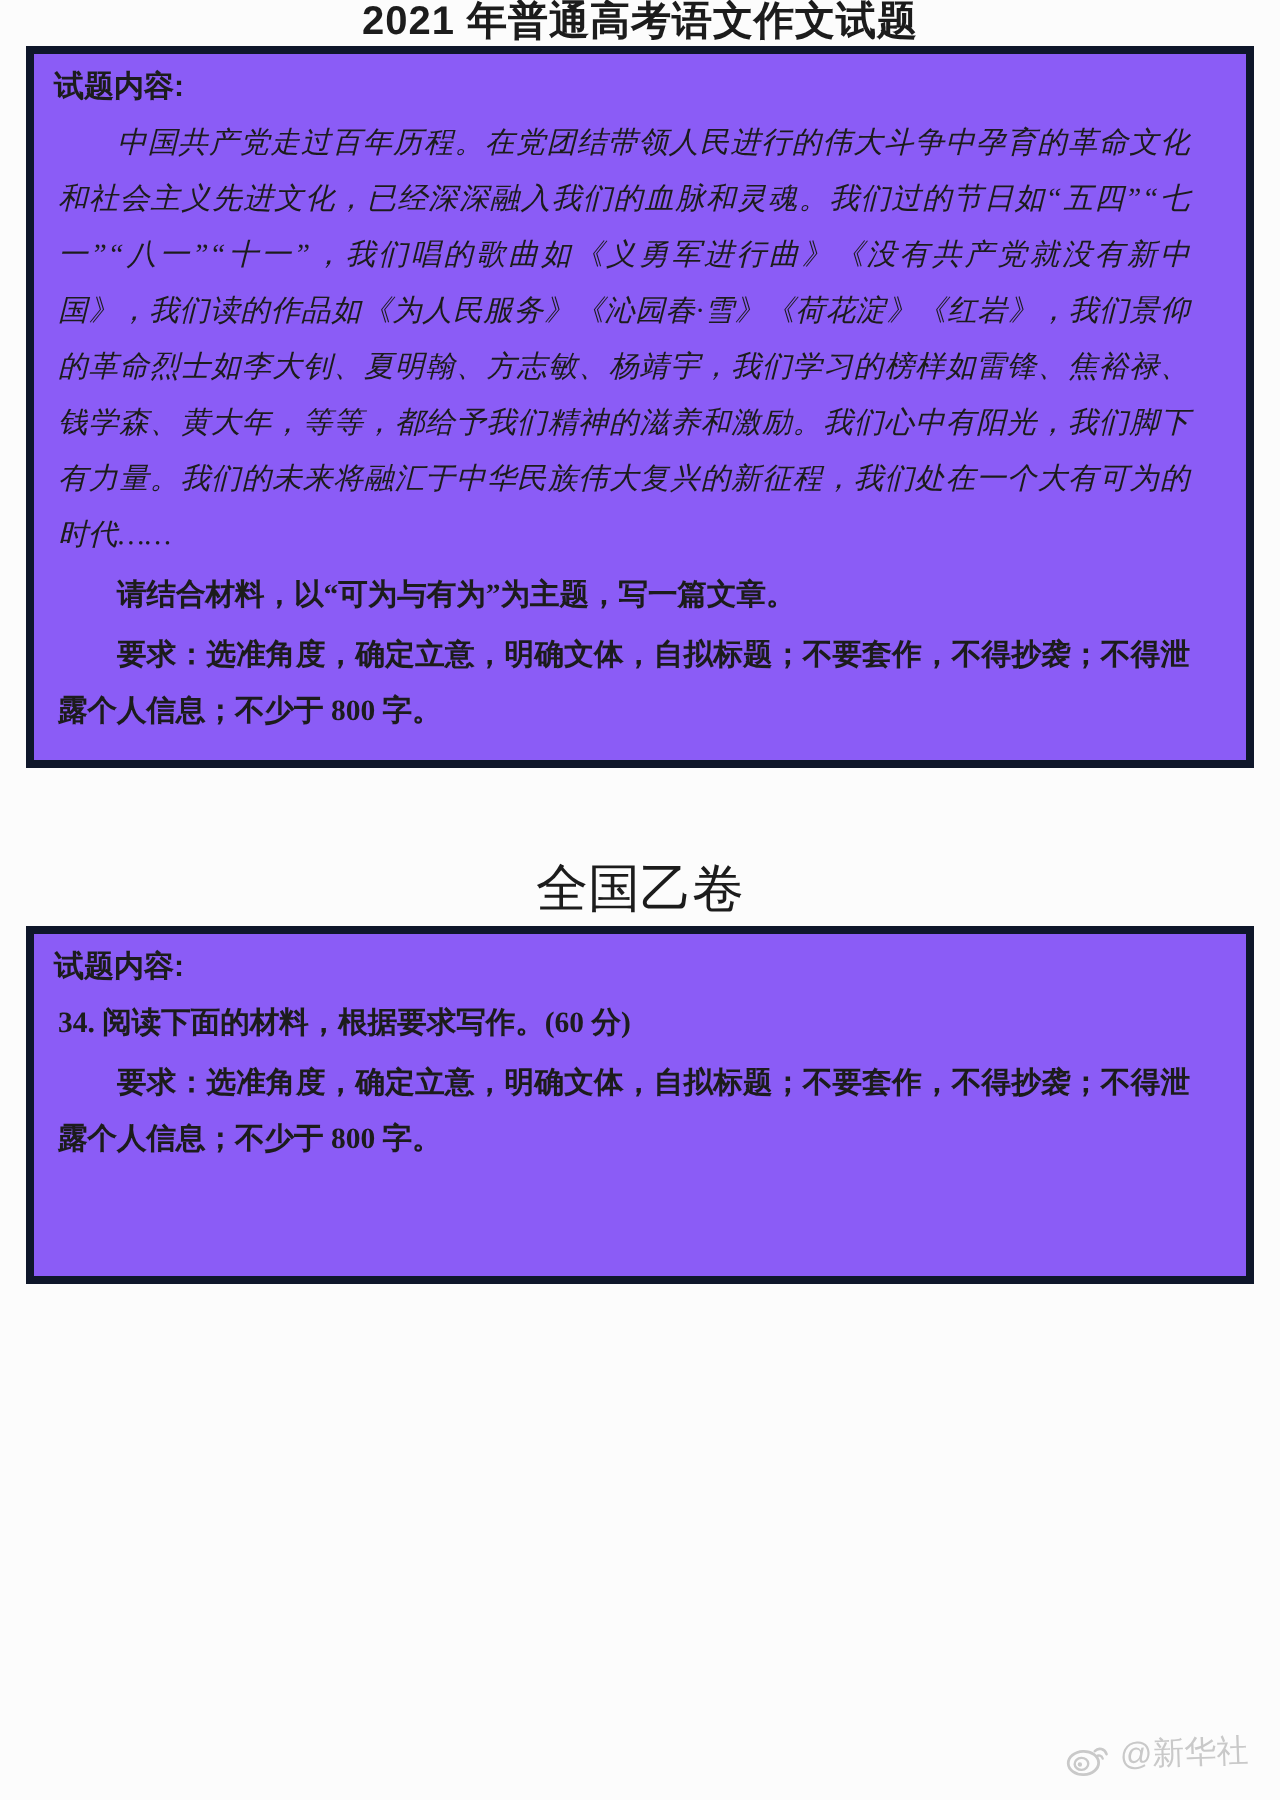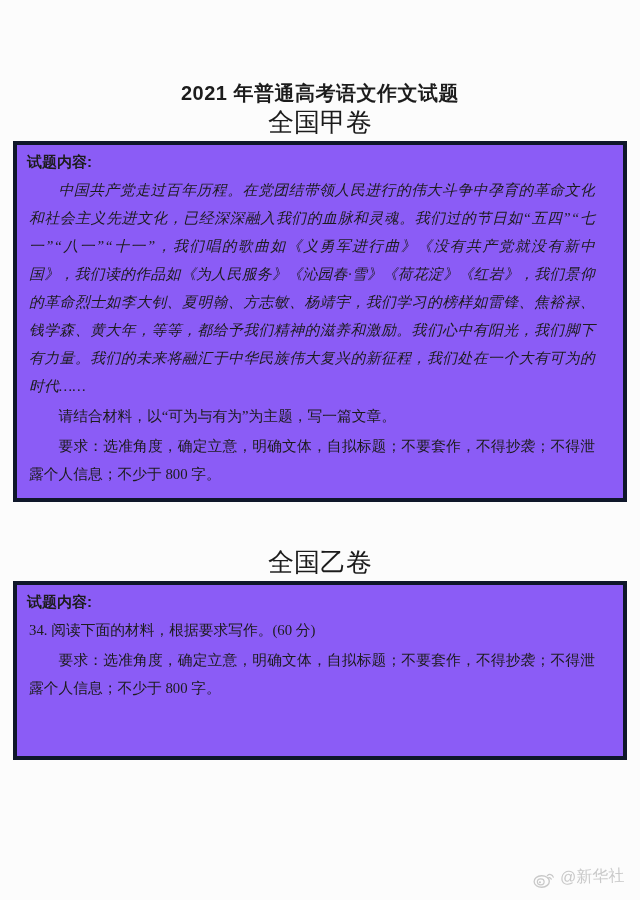"2021 年普通高考语文作文试题" .doc-title { padding-top: 82px -> none }
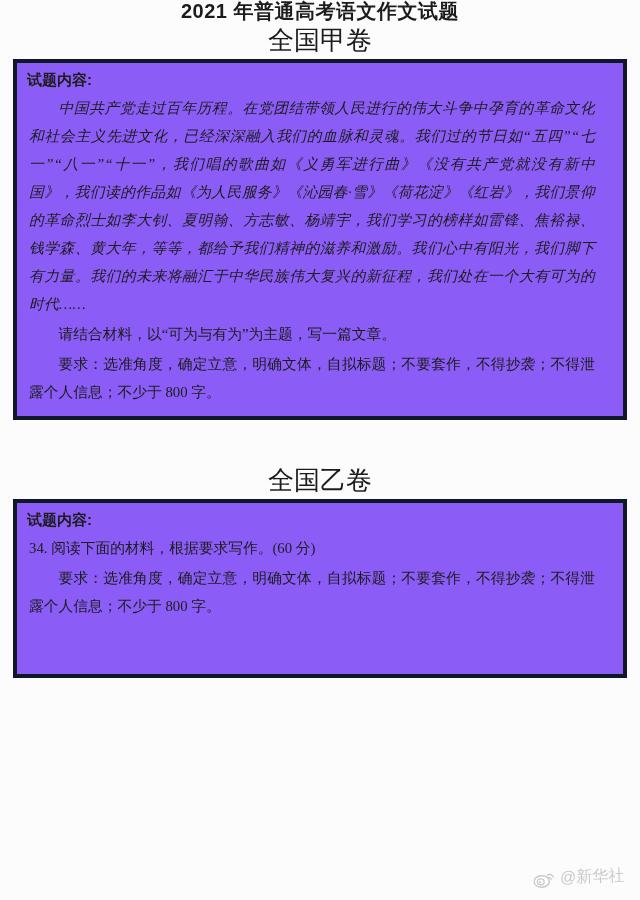"全国甲卷" h2.section-heading { html: <h2>全国甲卷</h2> -> none }
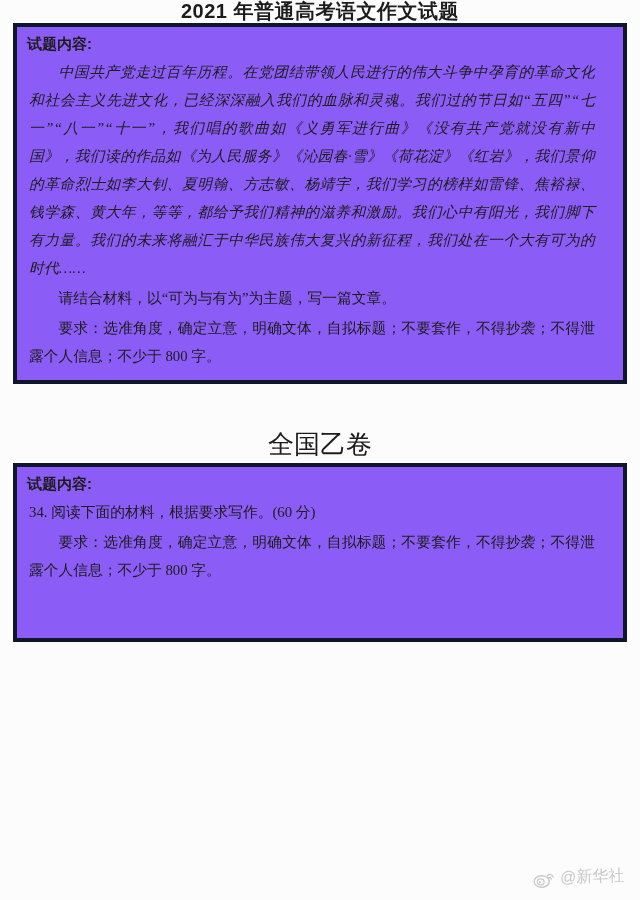"请结合材料，以“可为与有为”为主题，写一篇文章。" .song { font-weight: none -> bold }
